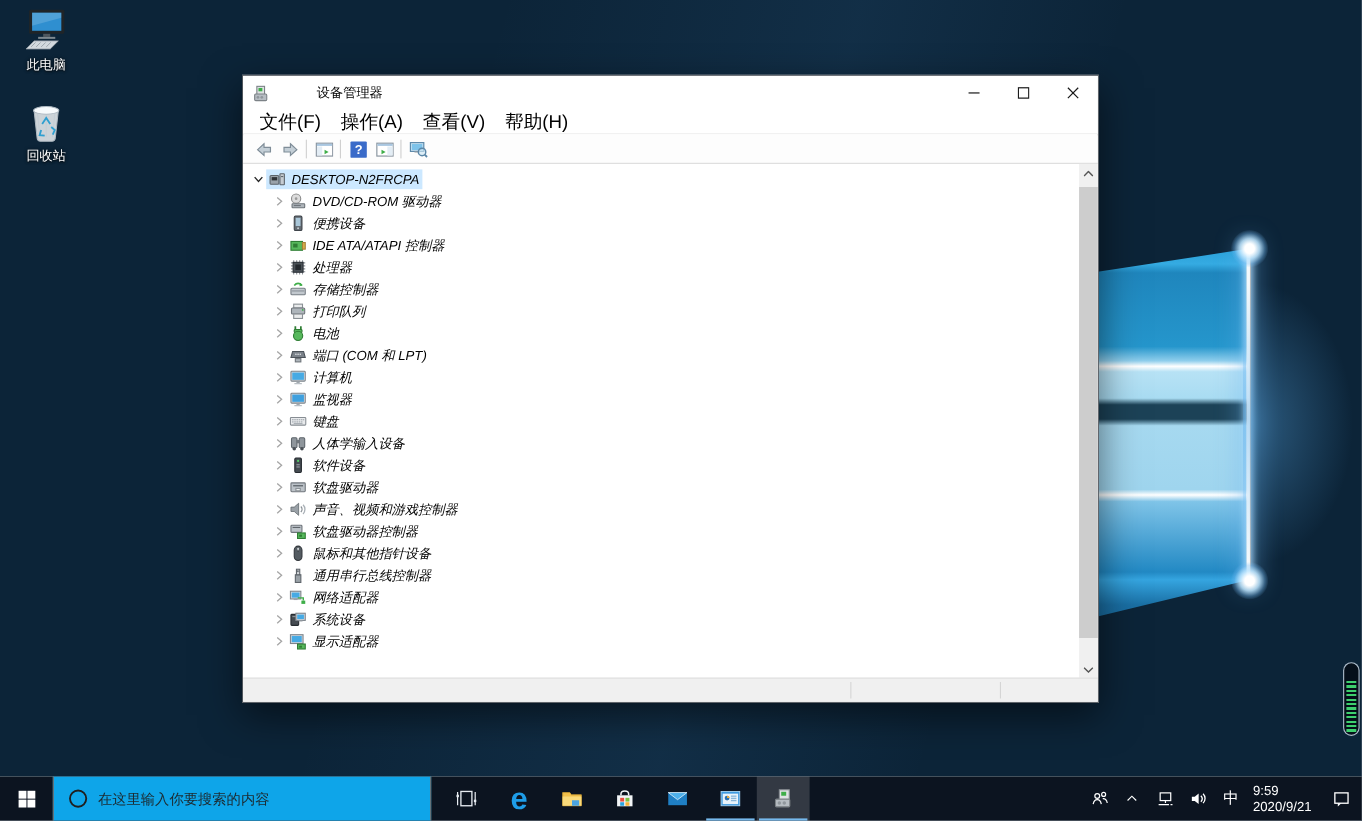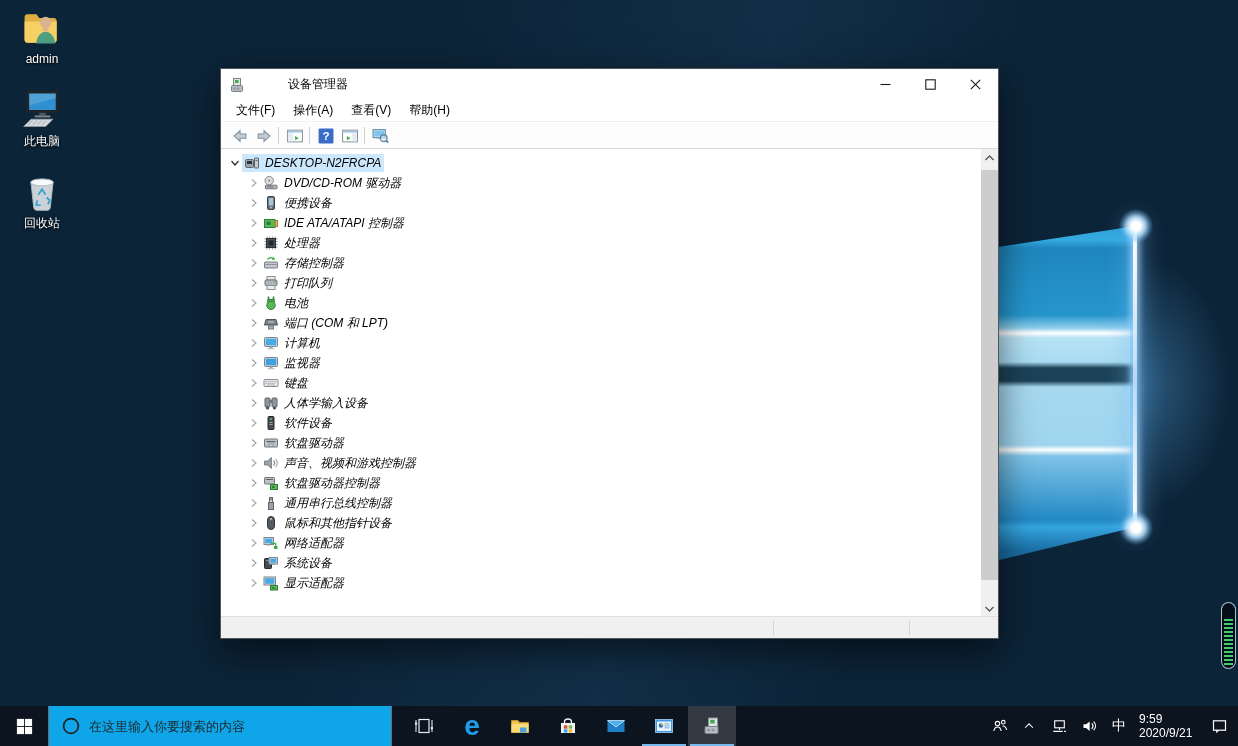"admin" div.desk-icon { html: <div> <div> <svg> <path></path> <path></path> <circle></circle> <path></path> <path></path> </svg> </div> <div>admin</div> </div> -> none }
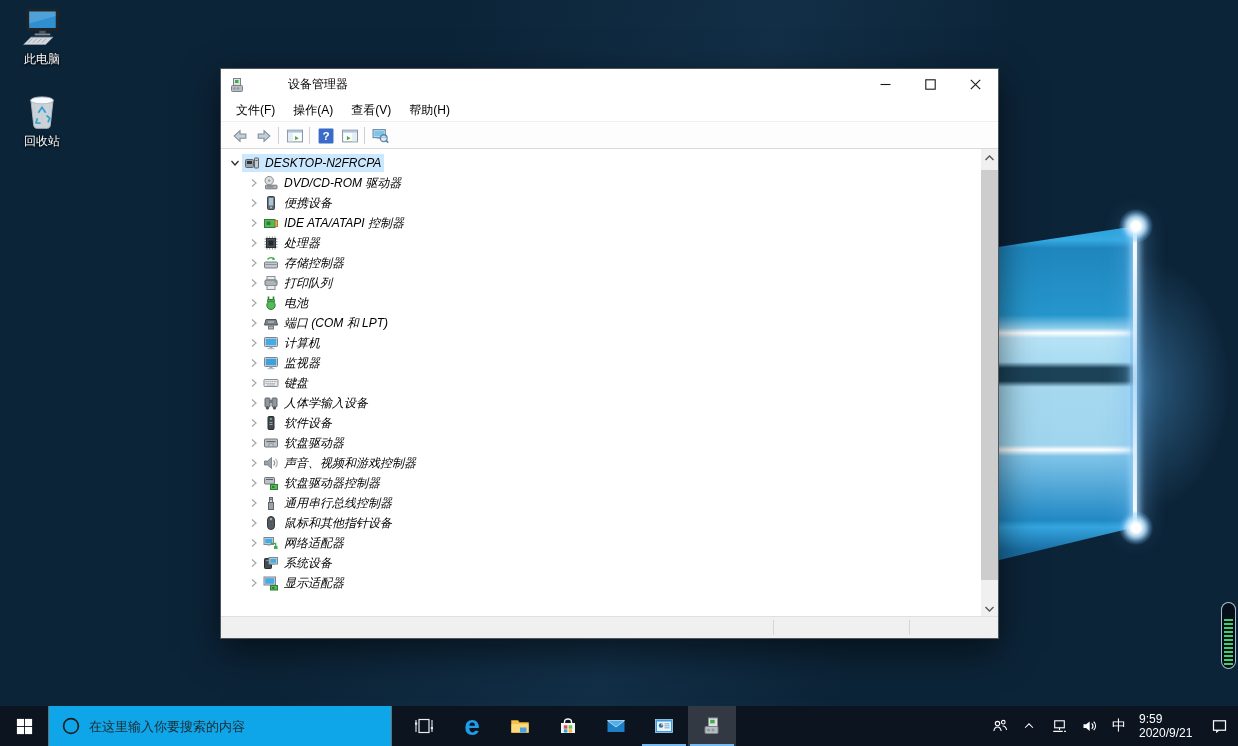"文件(F)" .menu-item { font-size: 12px -> 17px }
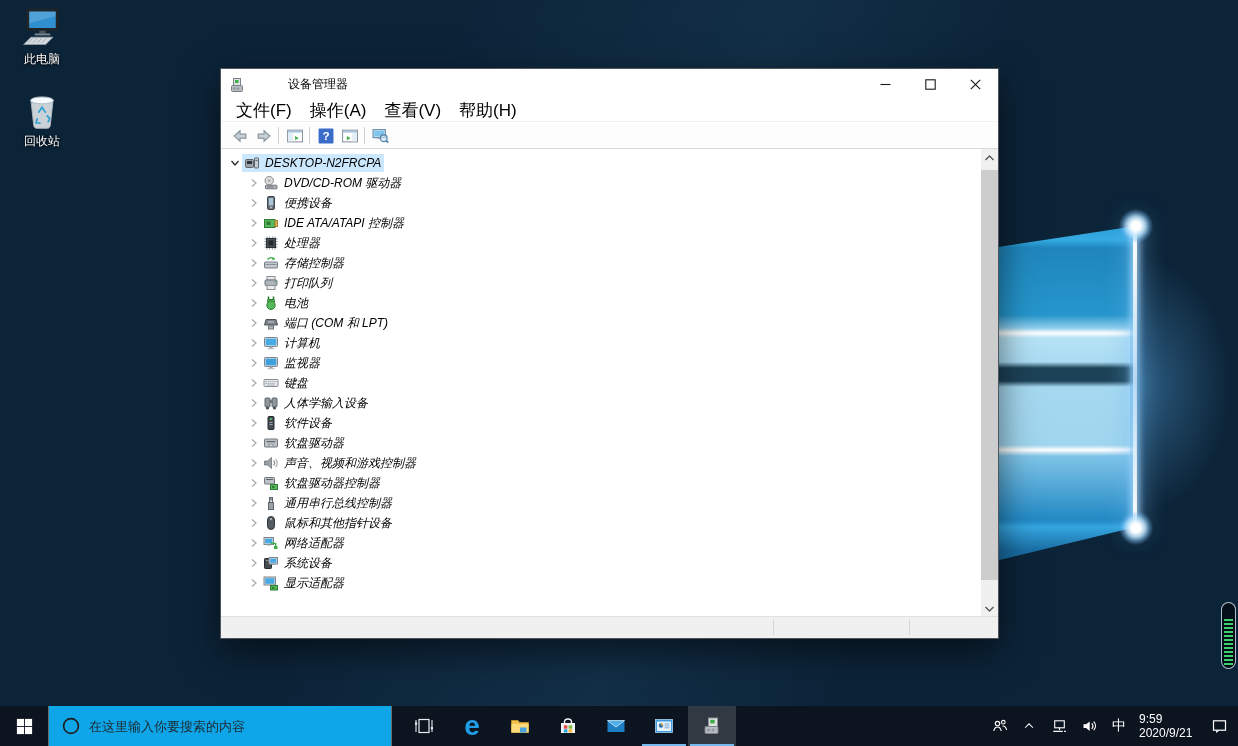"通用串行总线控制器" div.trow { order: before "鼠标和其他指针设备" -> after "鼠标和其他指针设备" }
